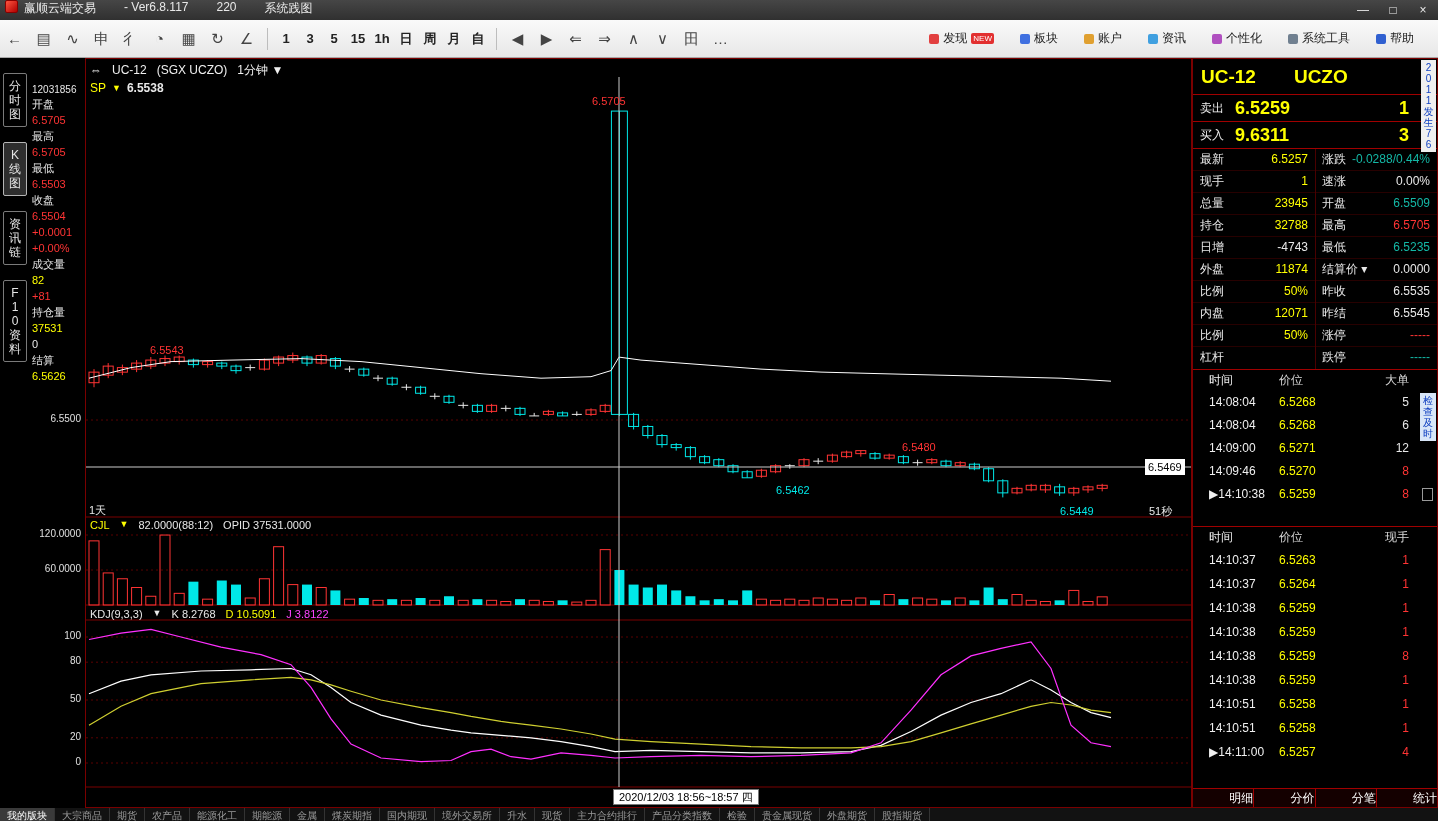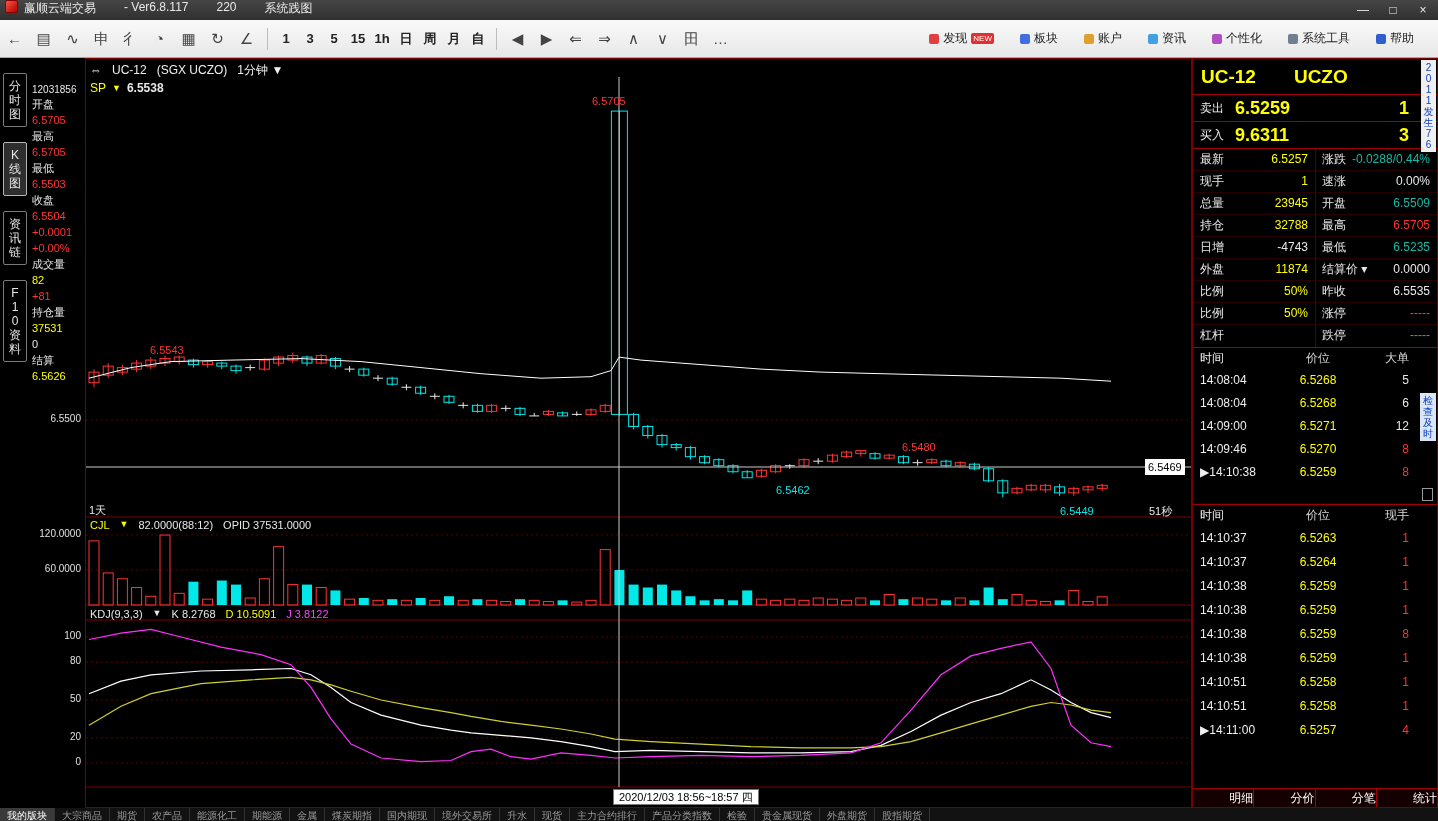"内盘" div.qs-row { html: none -> <div> <div> <span>内盘</span> <span>12071</span> </div> <div> <span>昨结</span> <span>6.5545</span> </div> </div> }
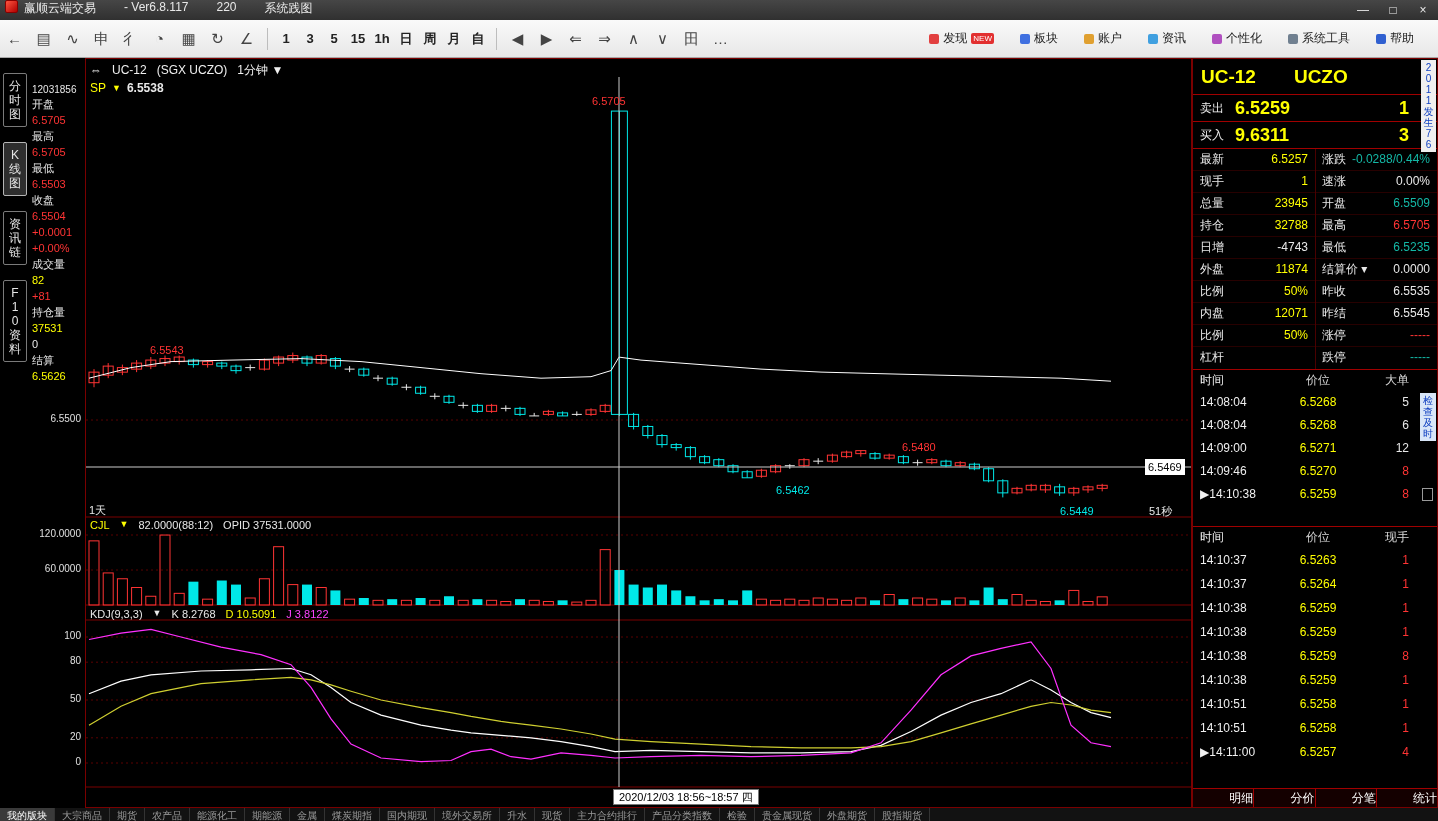"时间" .c-t { padding-left: 7px -> 16px }
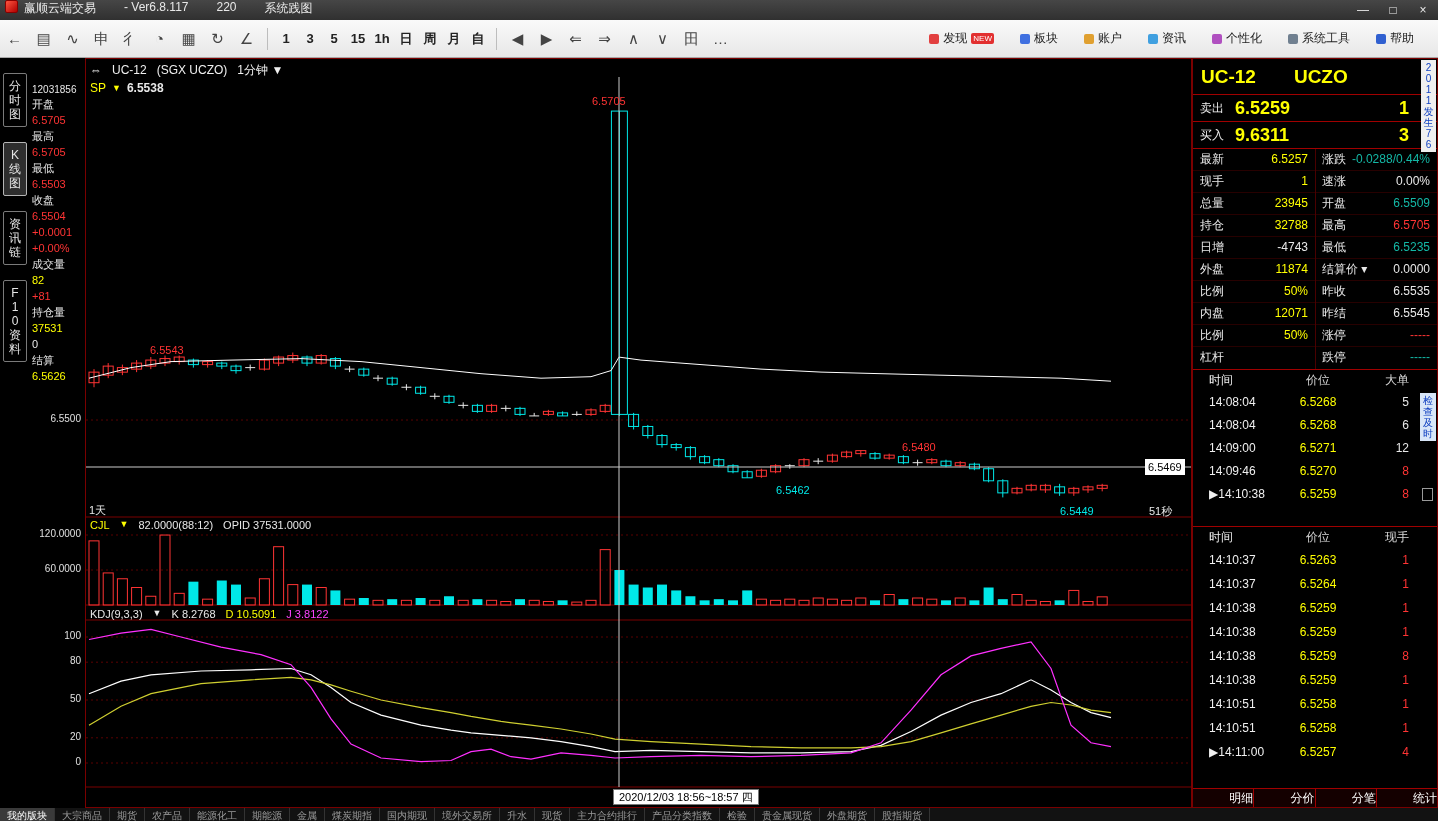"价位" .c-p { text-align: center -> left }
